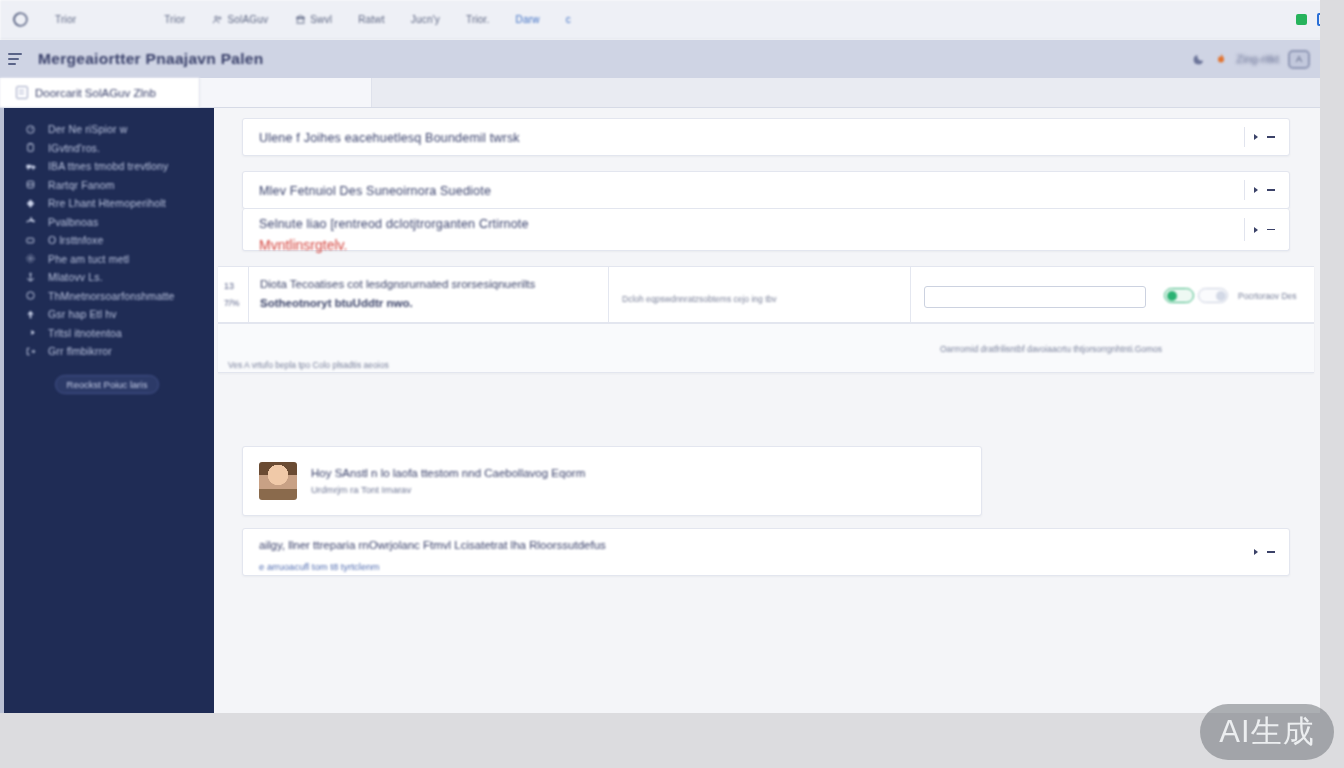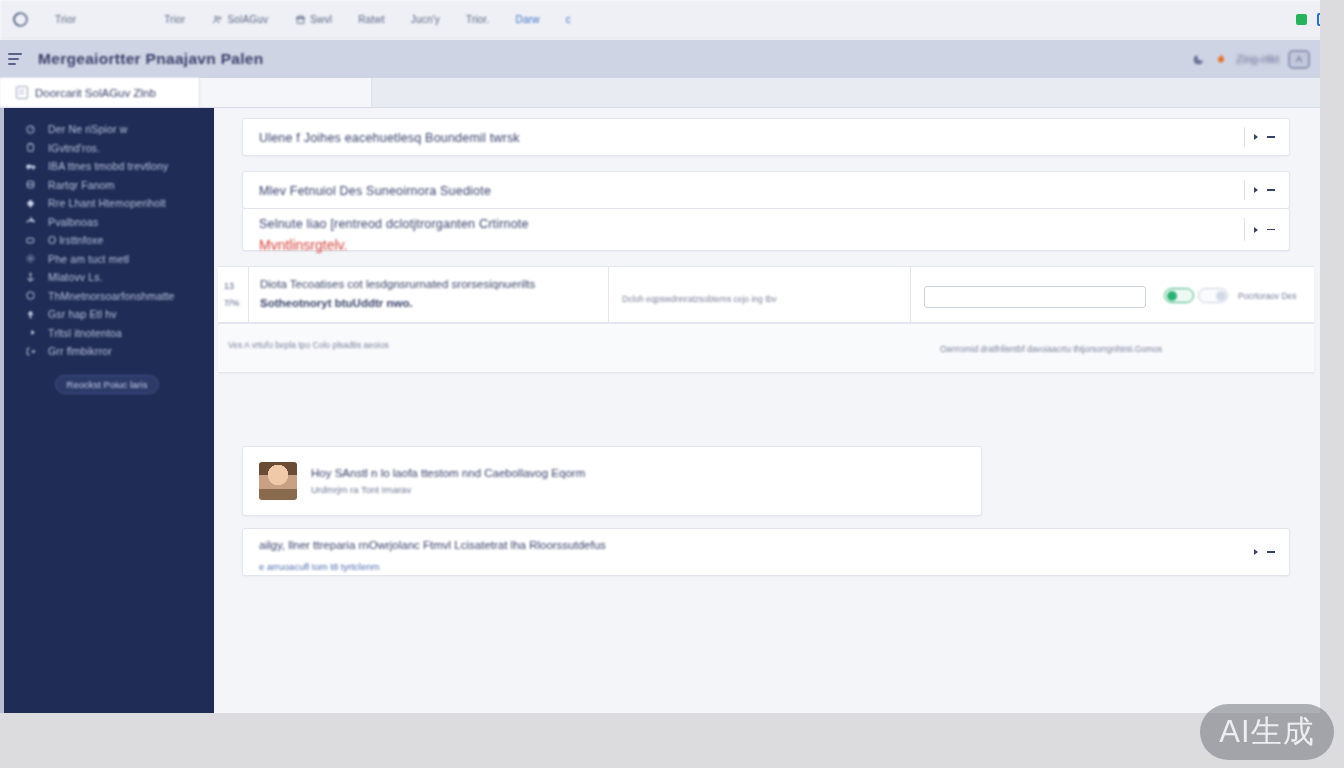"Ves A vrtufo bepla tpo" div.foot-note-l { top: 16px -> 36px }
